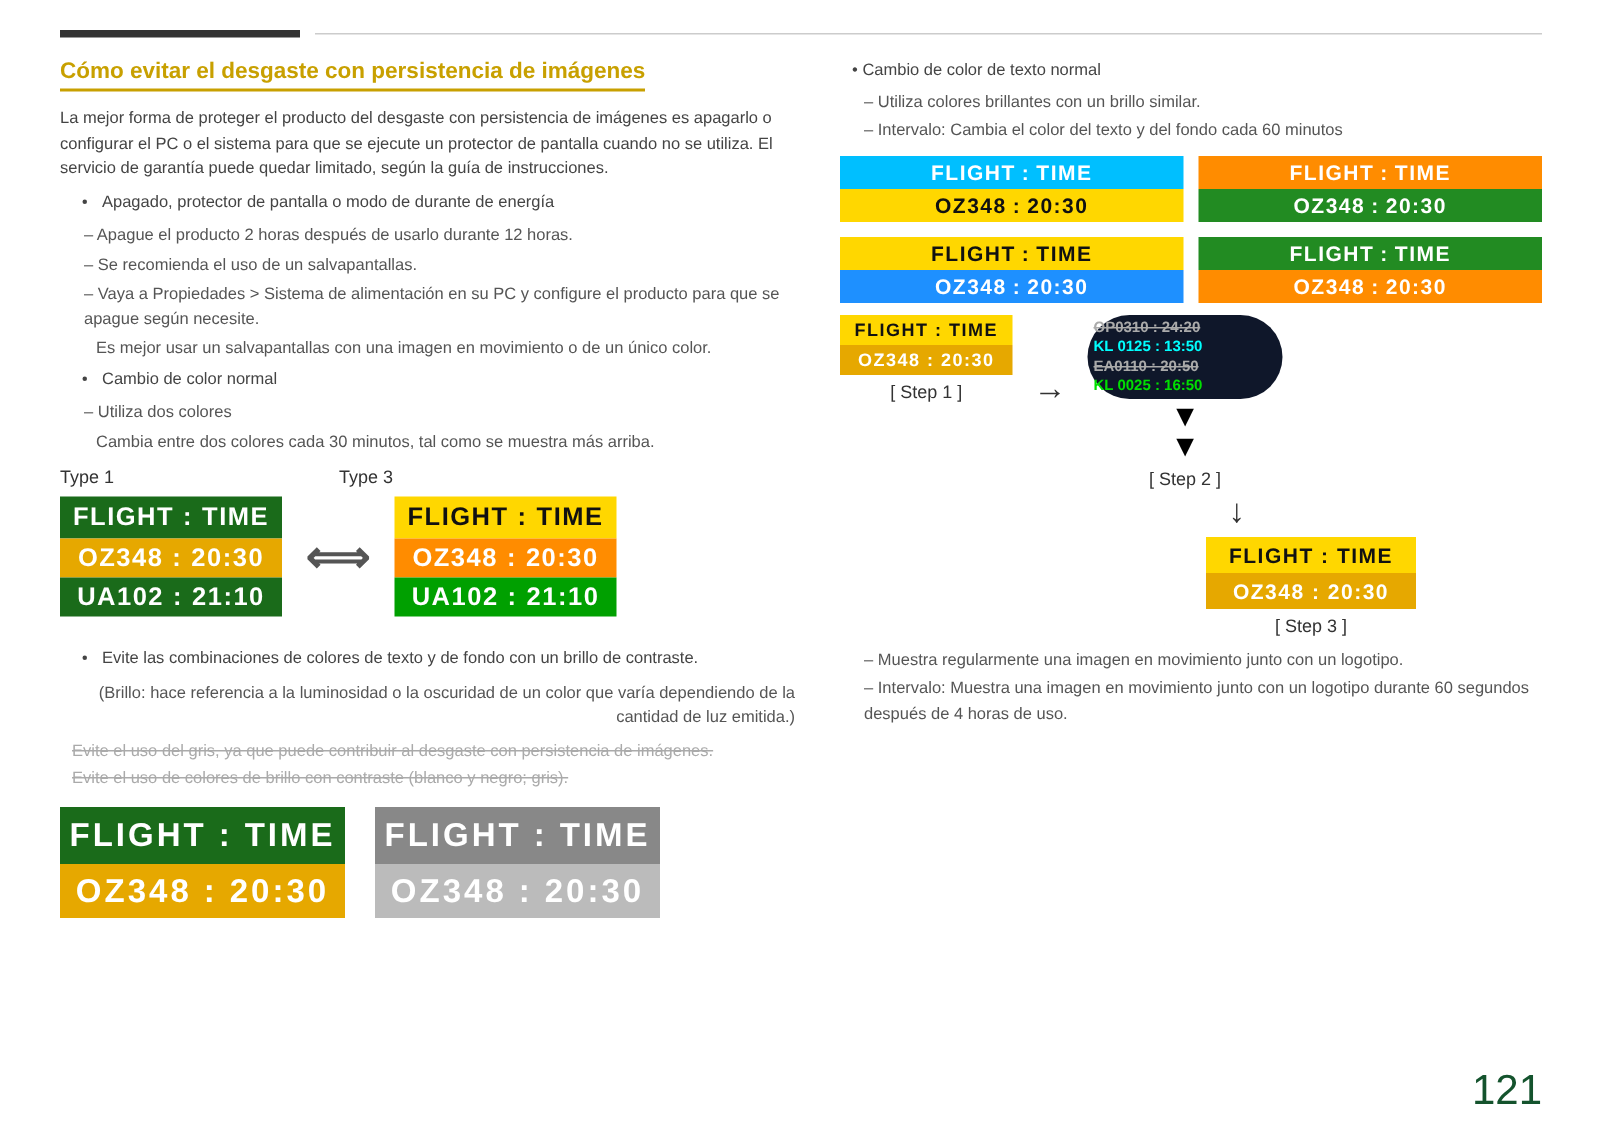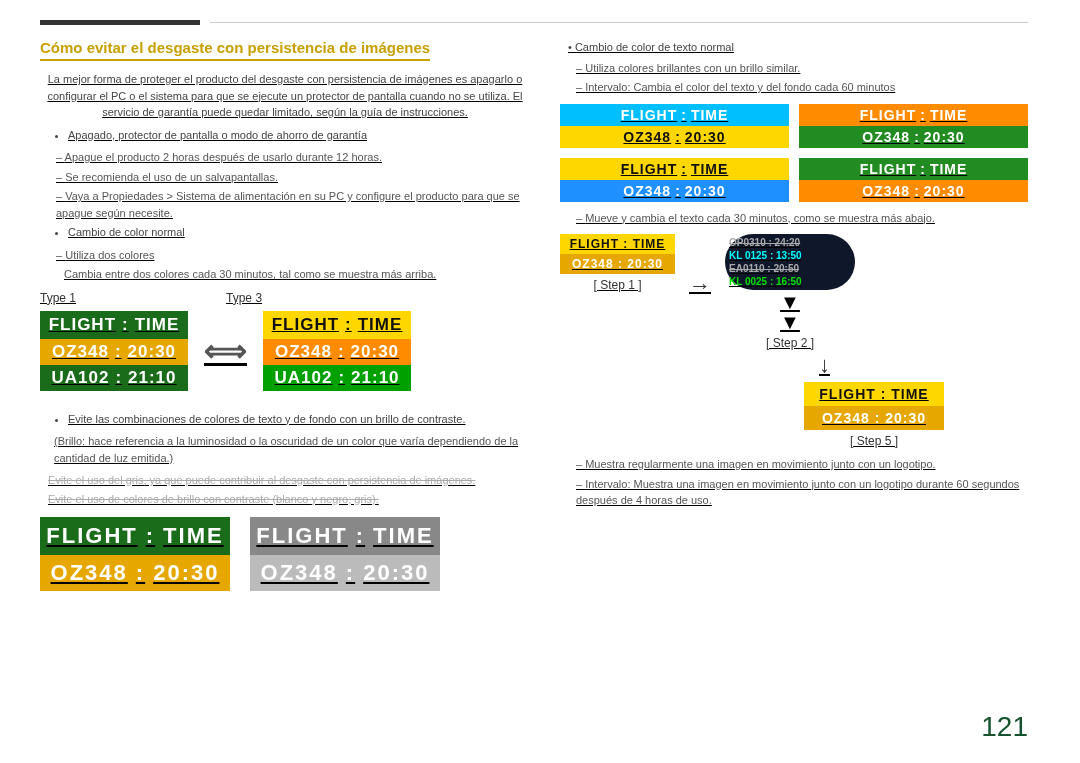"Cómo evitar el desgaste con" .page { text-decoration: underline -> none }
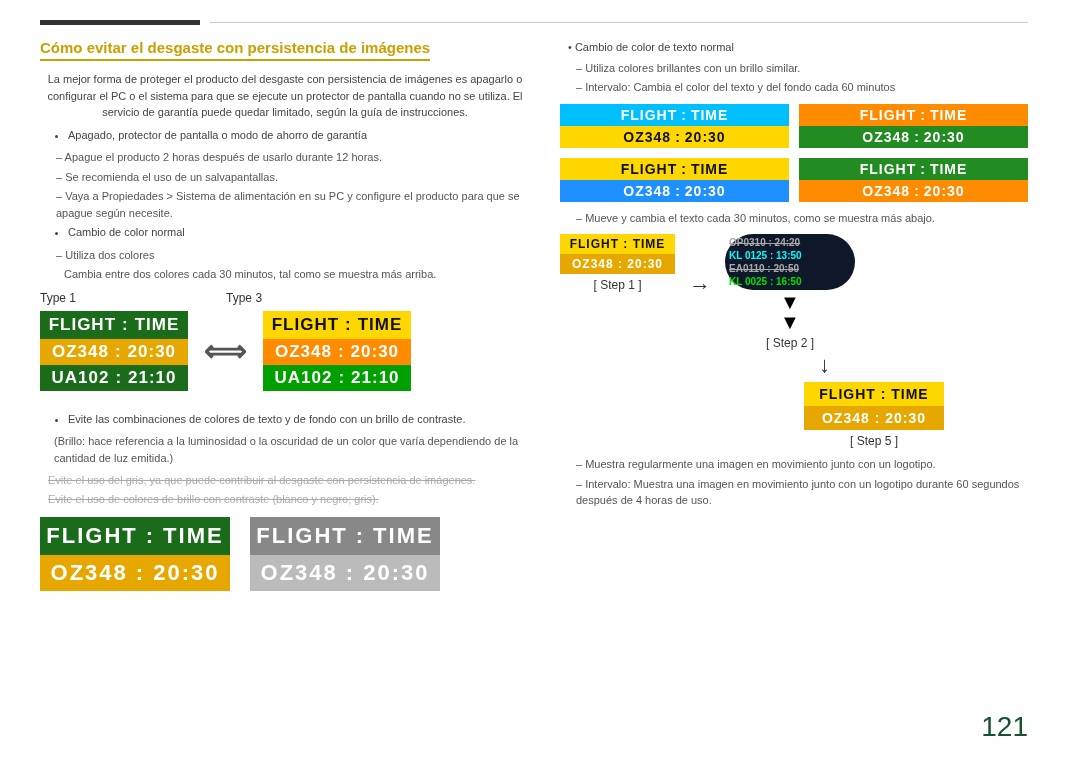"La mejor forma de proteger" .body-text { text-align: center -> none }
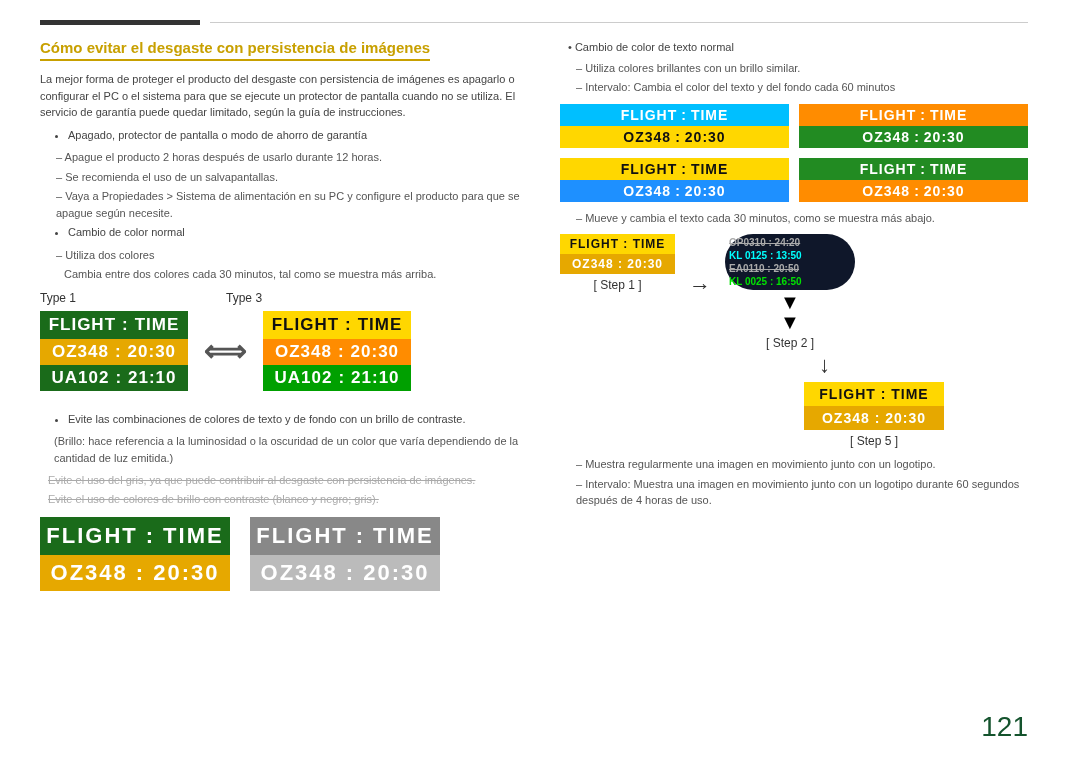"Apagado, protector de pantalla o" li.bullet-item { text: ahorro de garantía -> durante de energía }
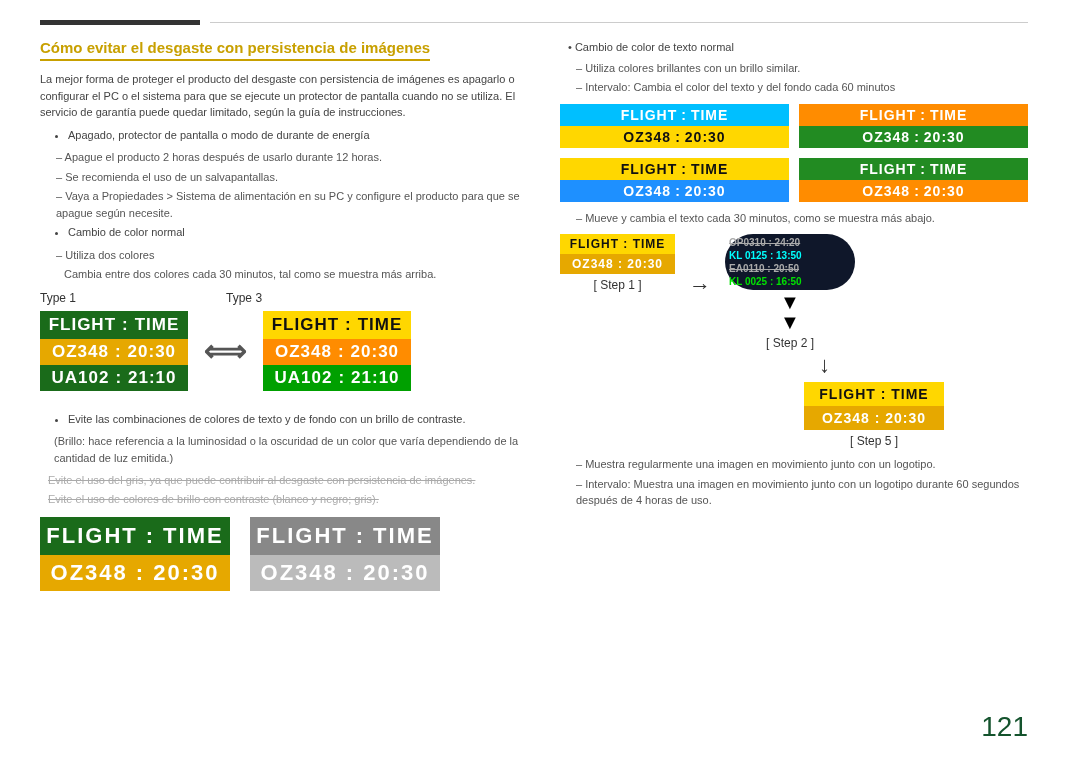"Mueve y cambia el texto" div.note-dash { html: <div>Mueve y cambia el texto cada 30 minutos, como se muestra más abajo.</div> -> none }
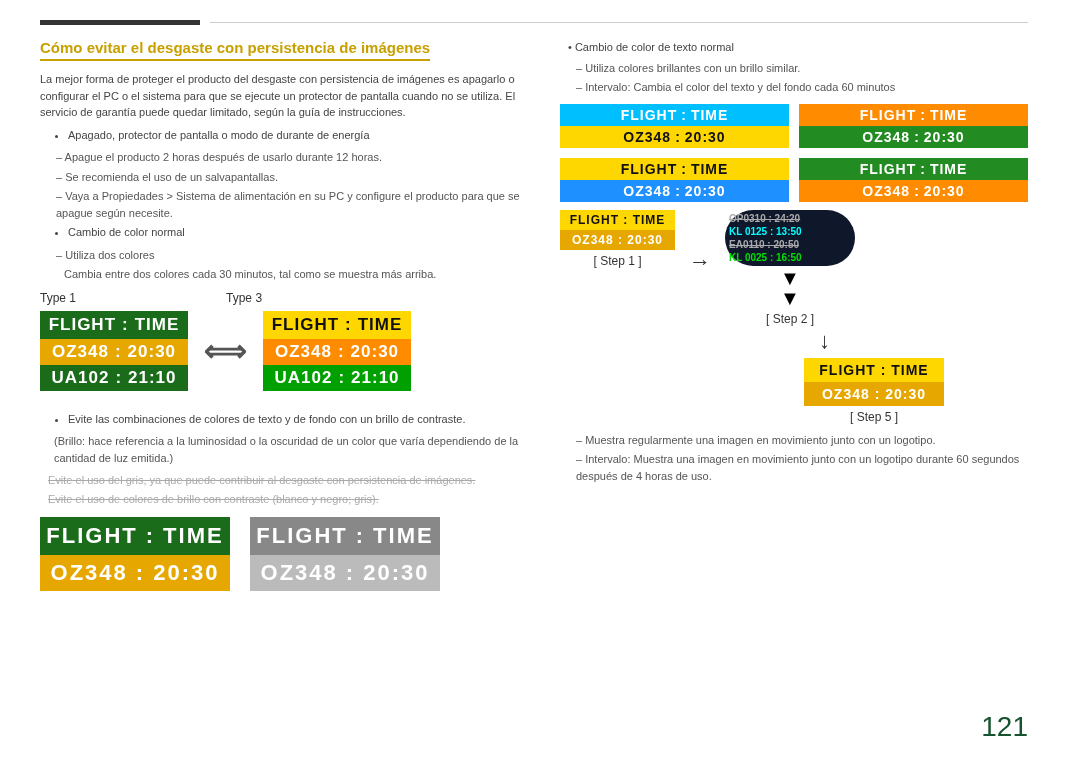"Es mejor usar un salvapantallas" div { html: none -> <div>Es mejor usar un salvapantallas con una imagen en movimiento o de un único color.</div> }
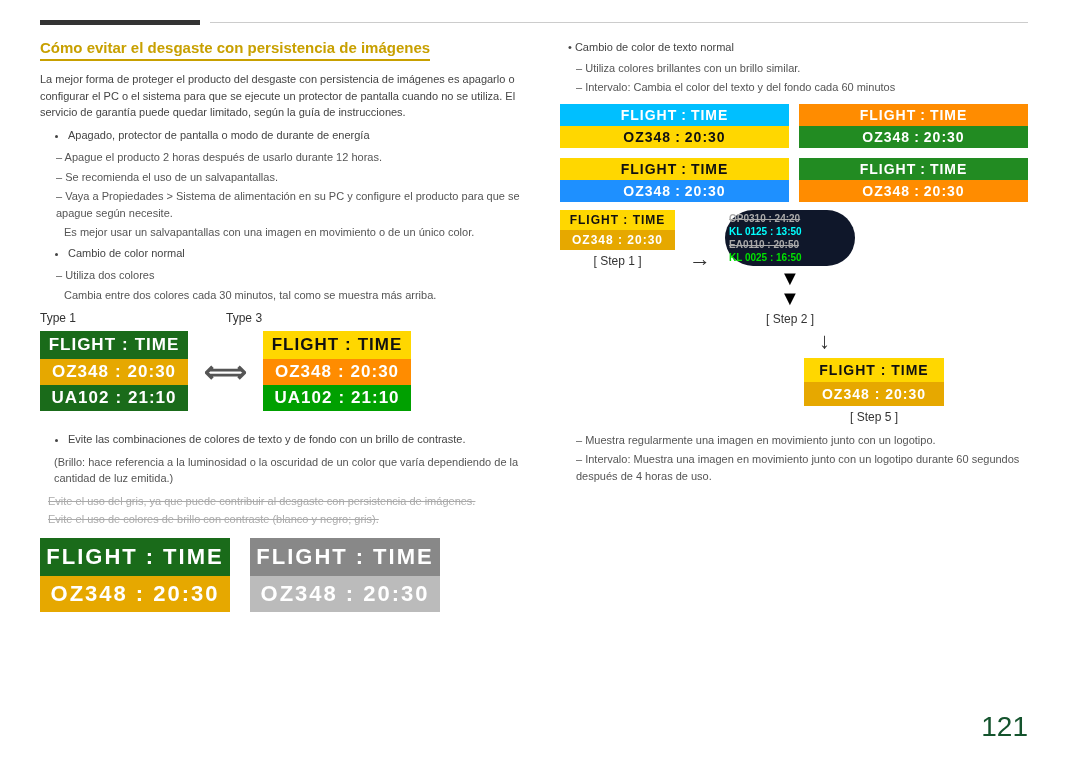"[ Step 5 ]" div.step-label { text: 5 -> 3 }
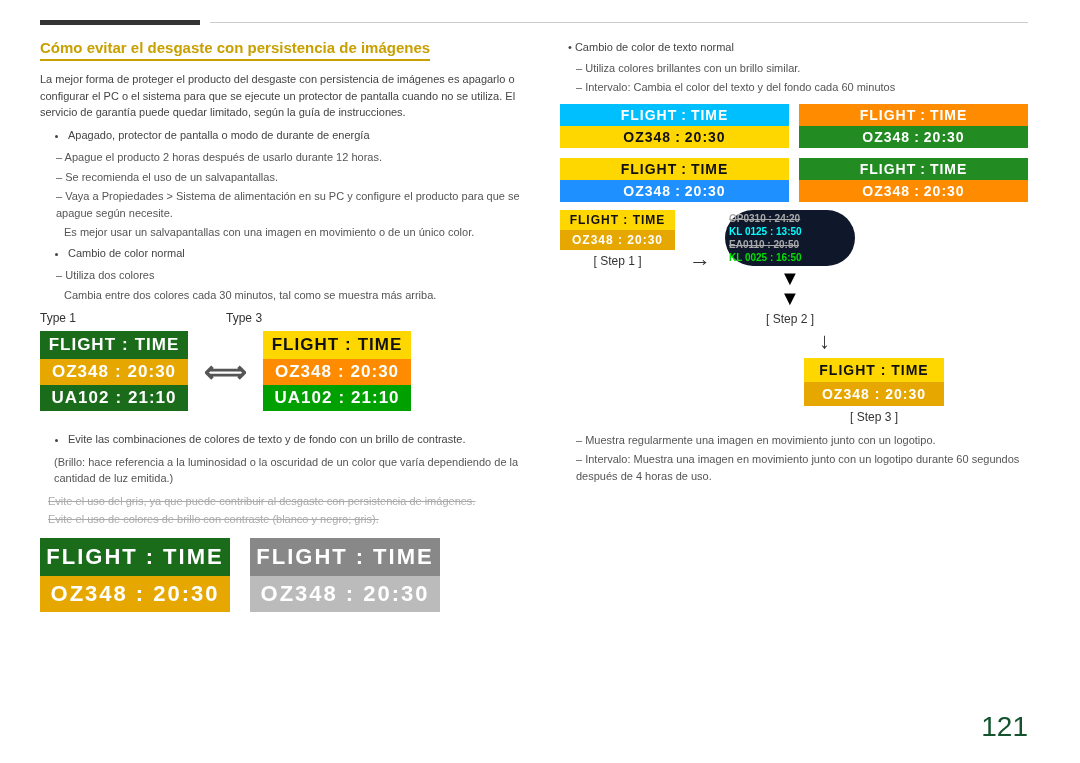"(Brillo: hace referencia a la" div { margin-left: 14px -> 24px; text-align: none -> right }
